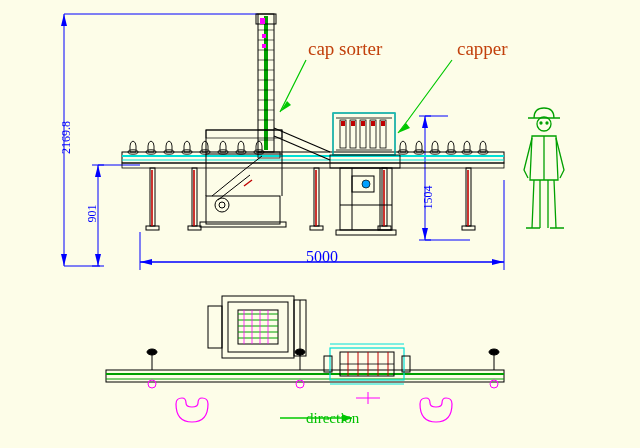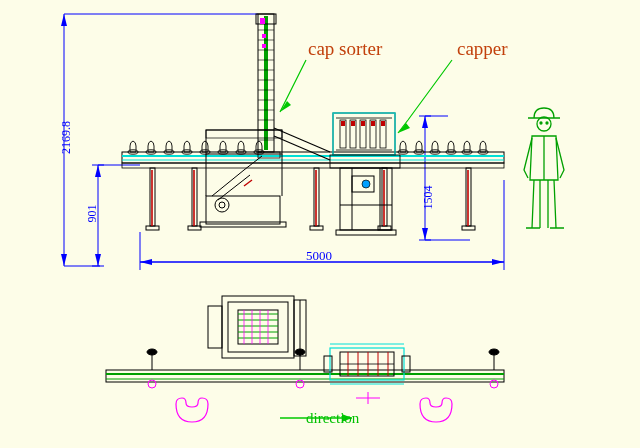"5000" div.dimtxt { font-size: 13px -> 16px }
